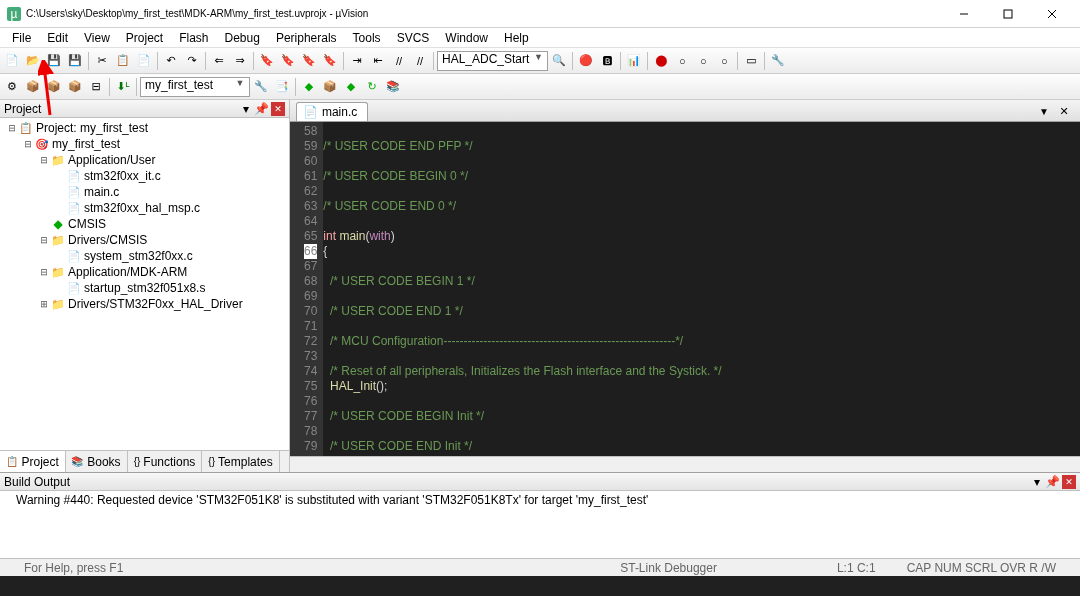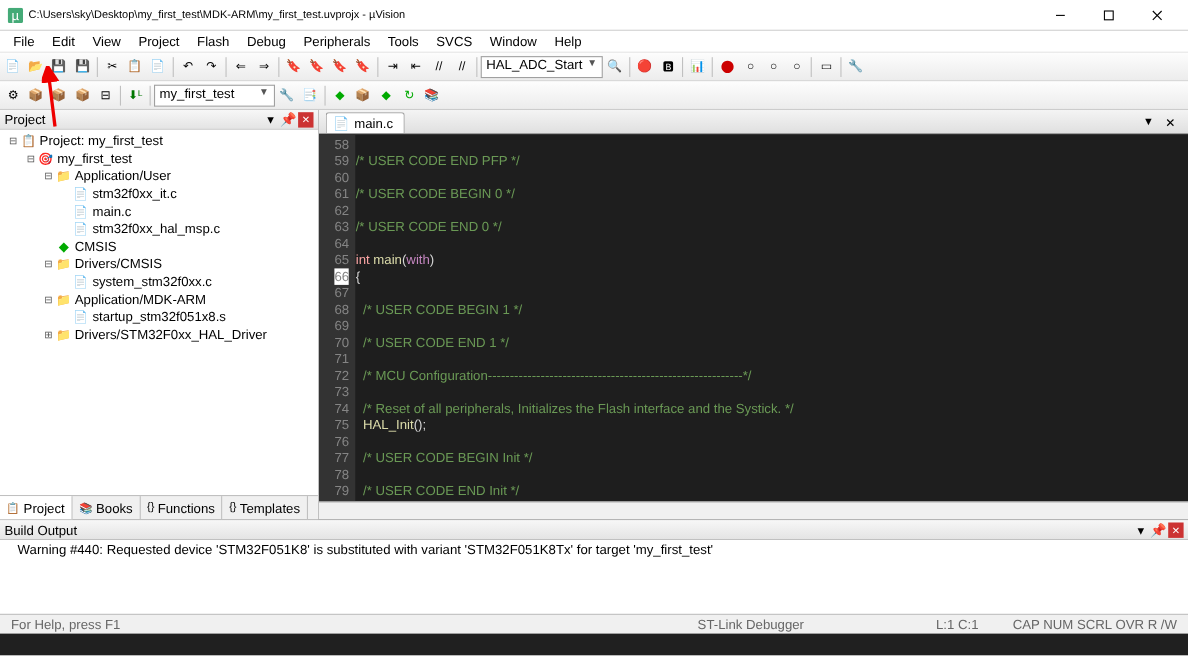"For Help, press F1" .statusbar { padding: 0 10px -> 0 24px }
